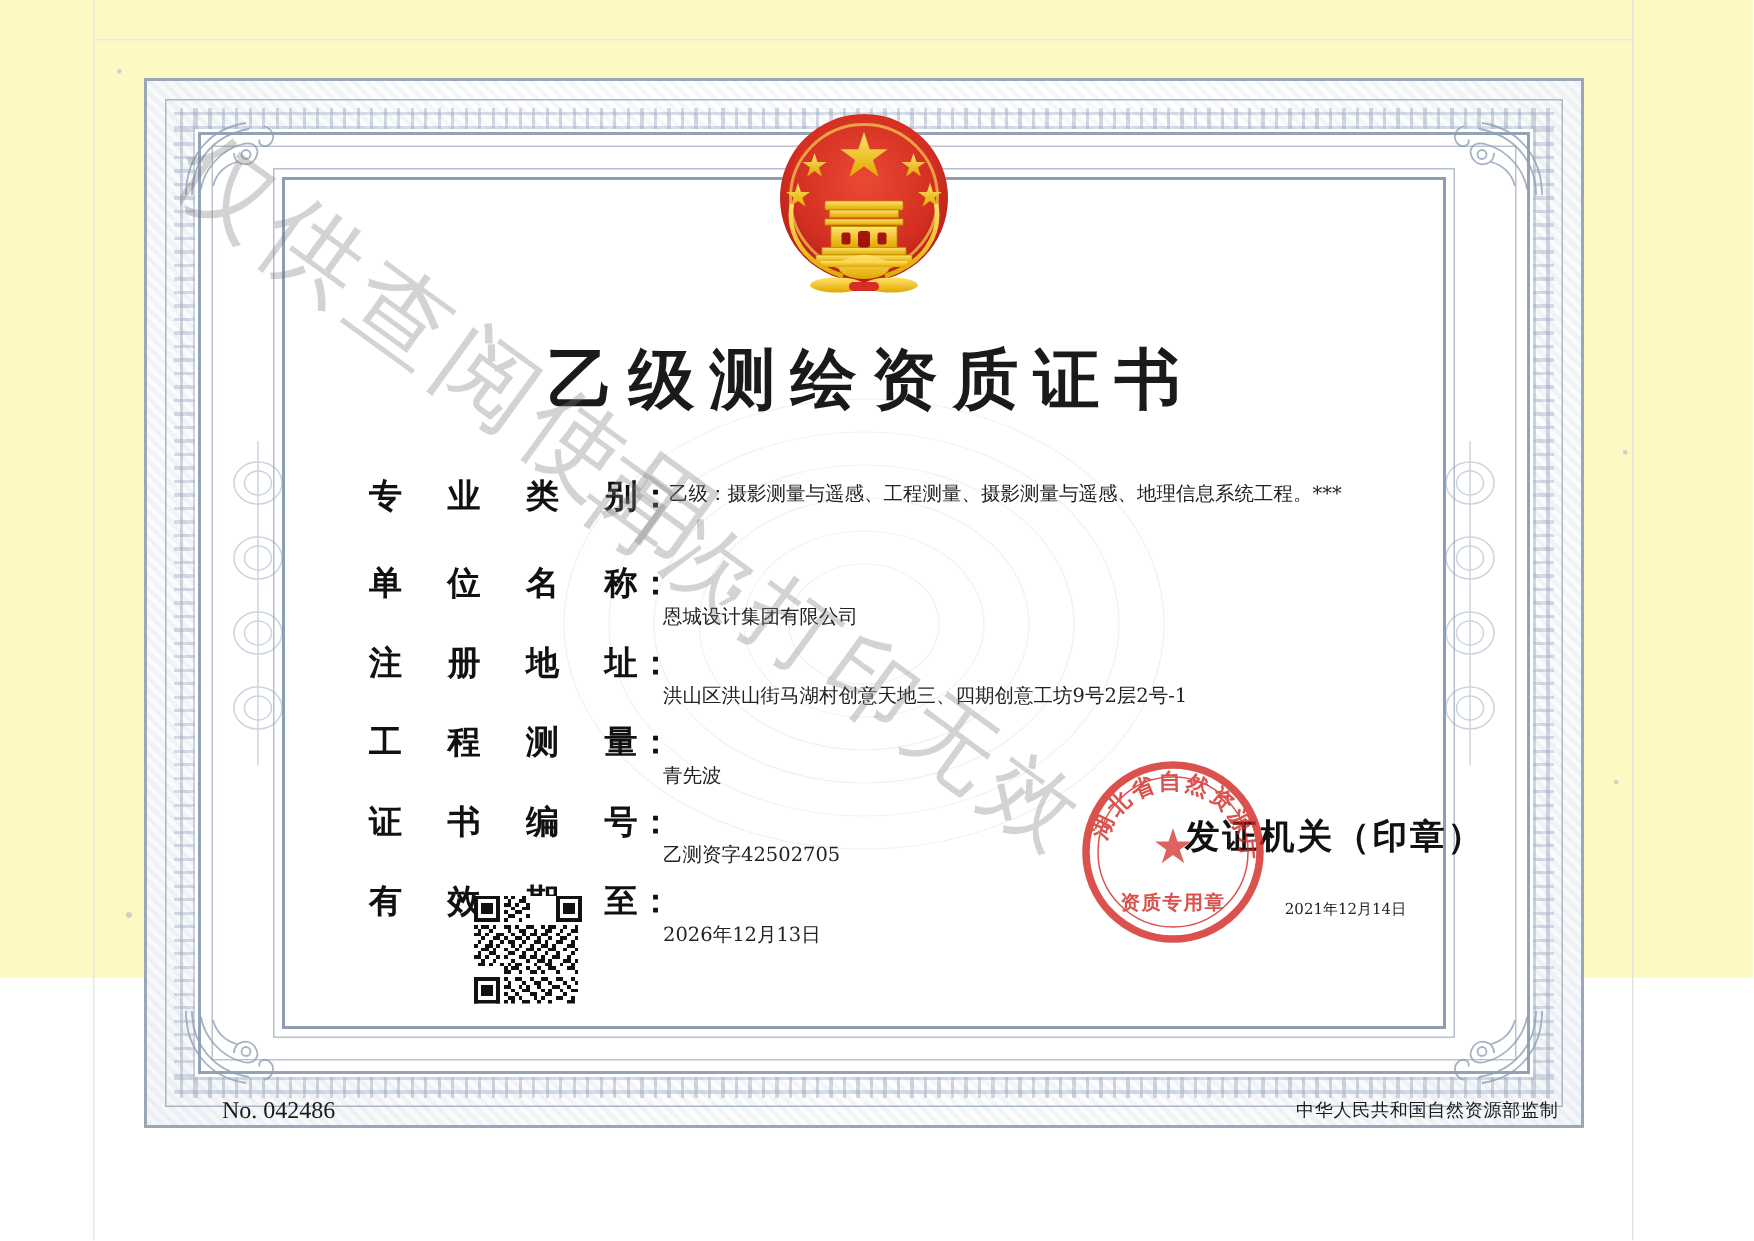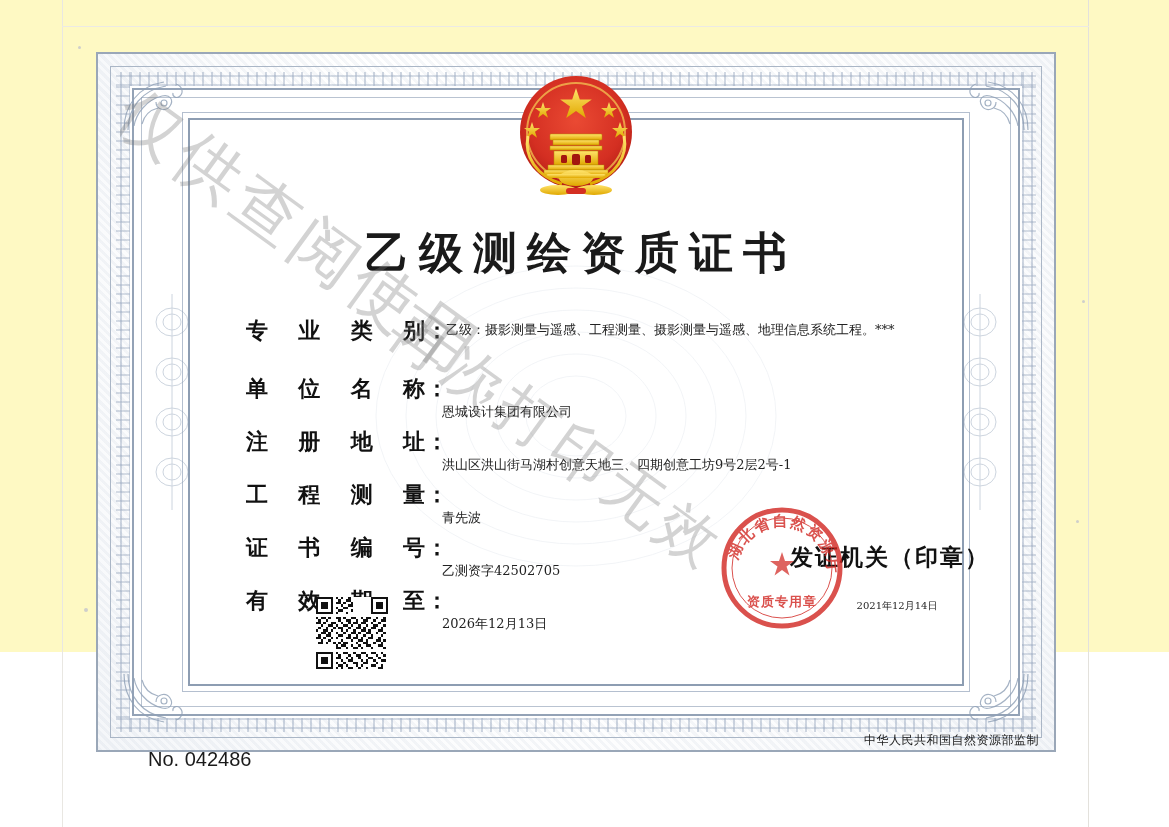"No. 042486" #footer-left { font-family: Liberation Sans, sans-serif -> Liberation Serif, serif; font-size: 20px -> 16px; top: 748px -> 732px }
